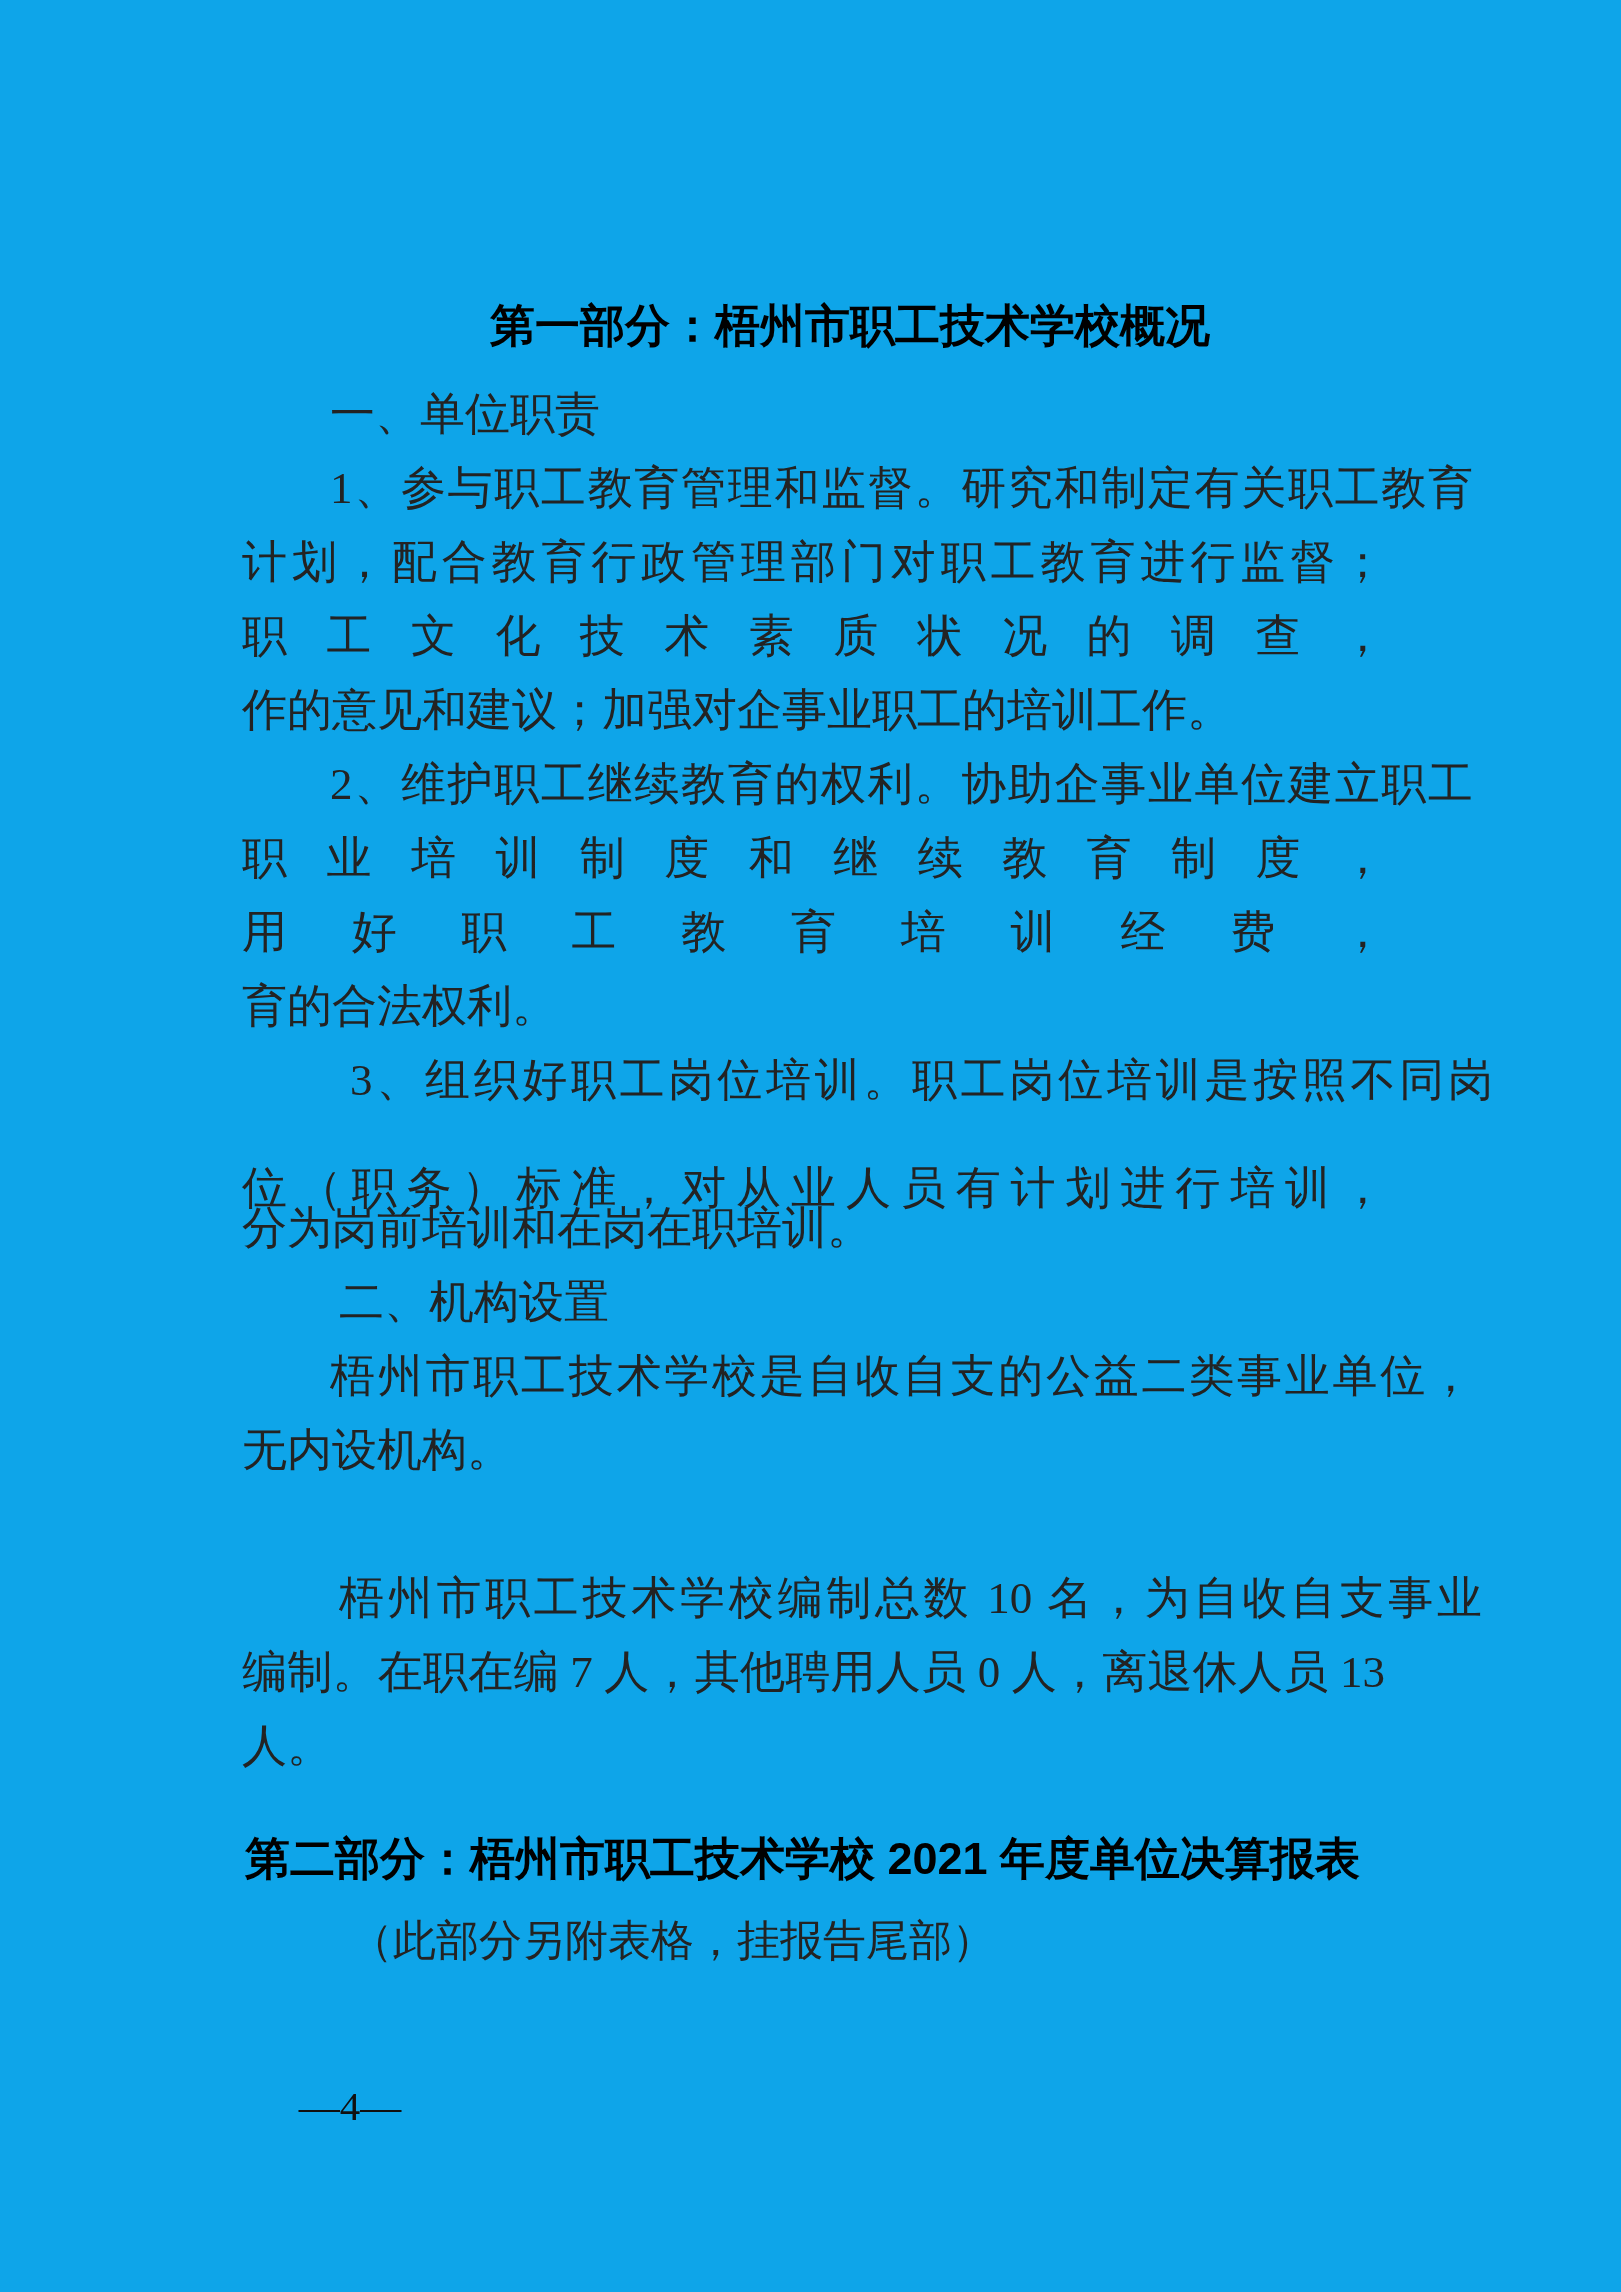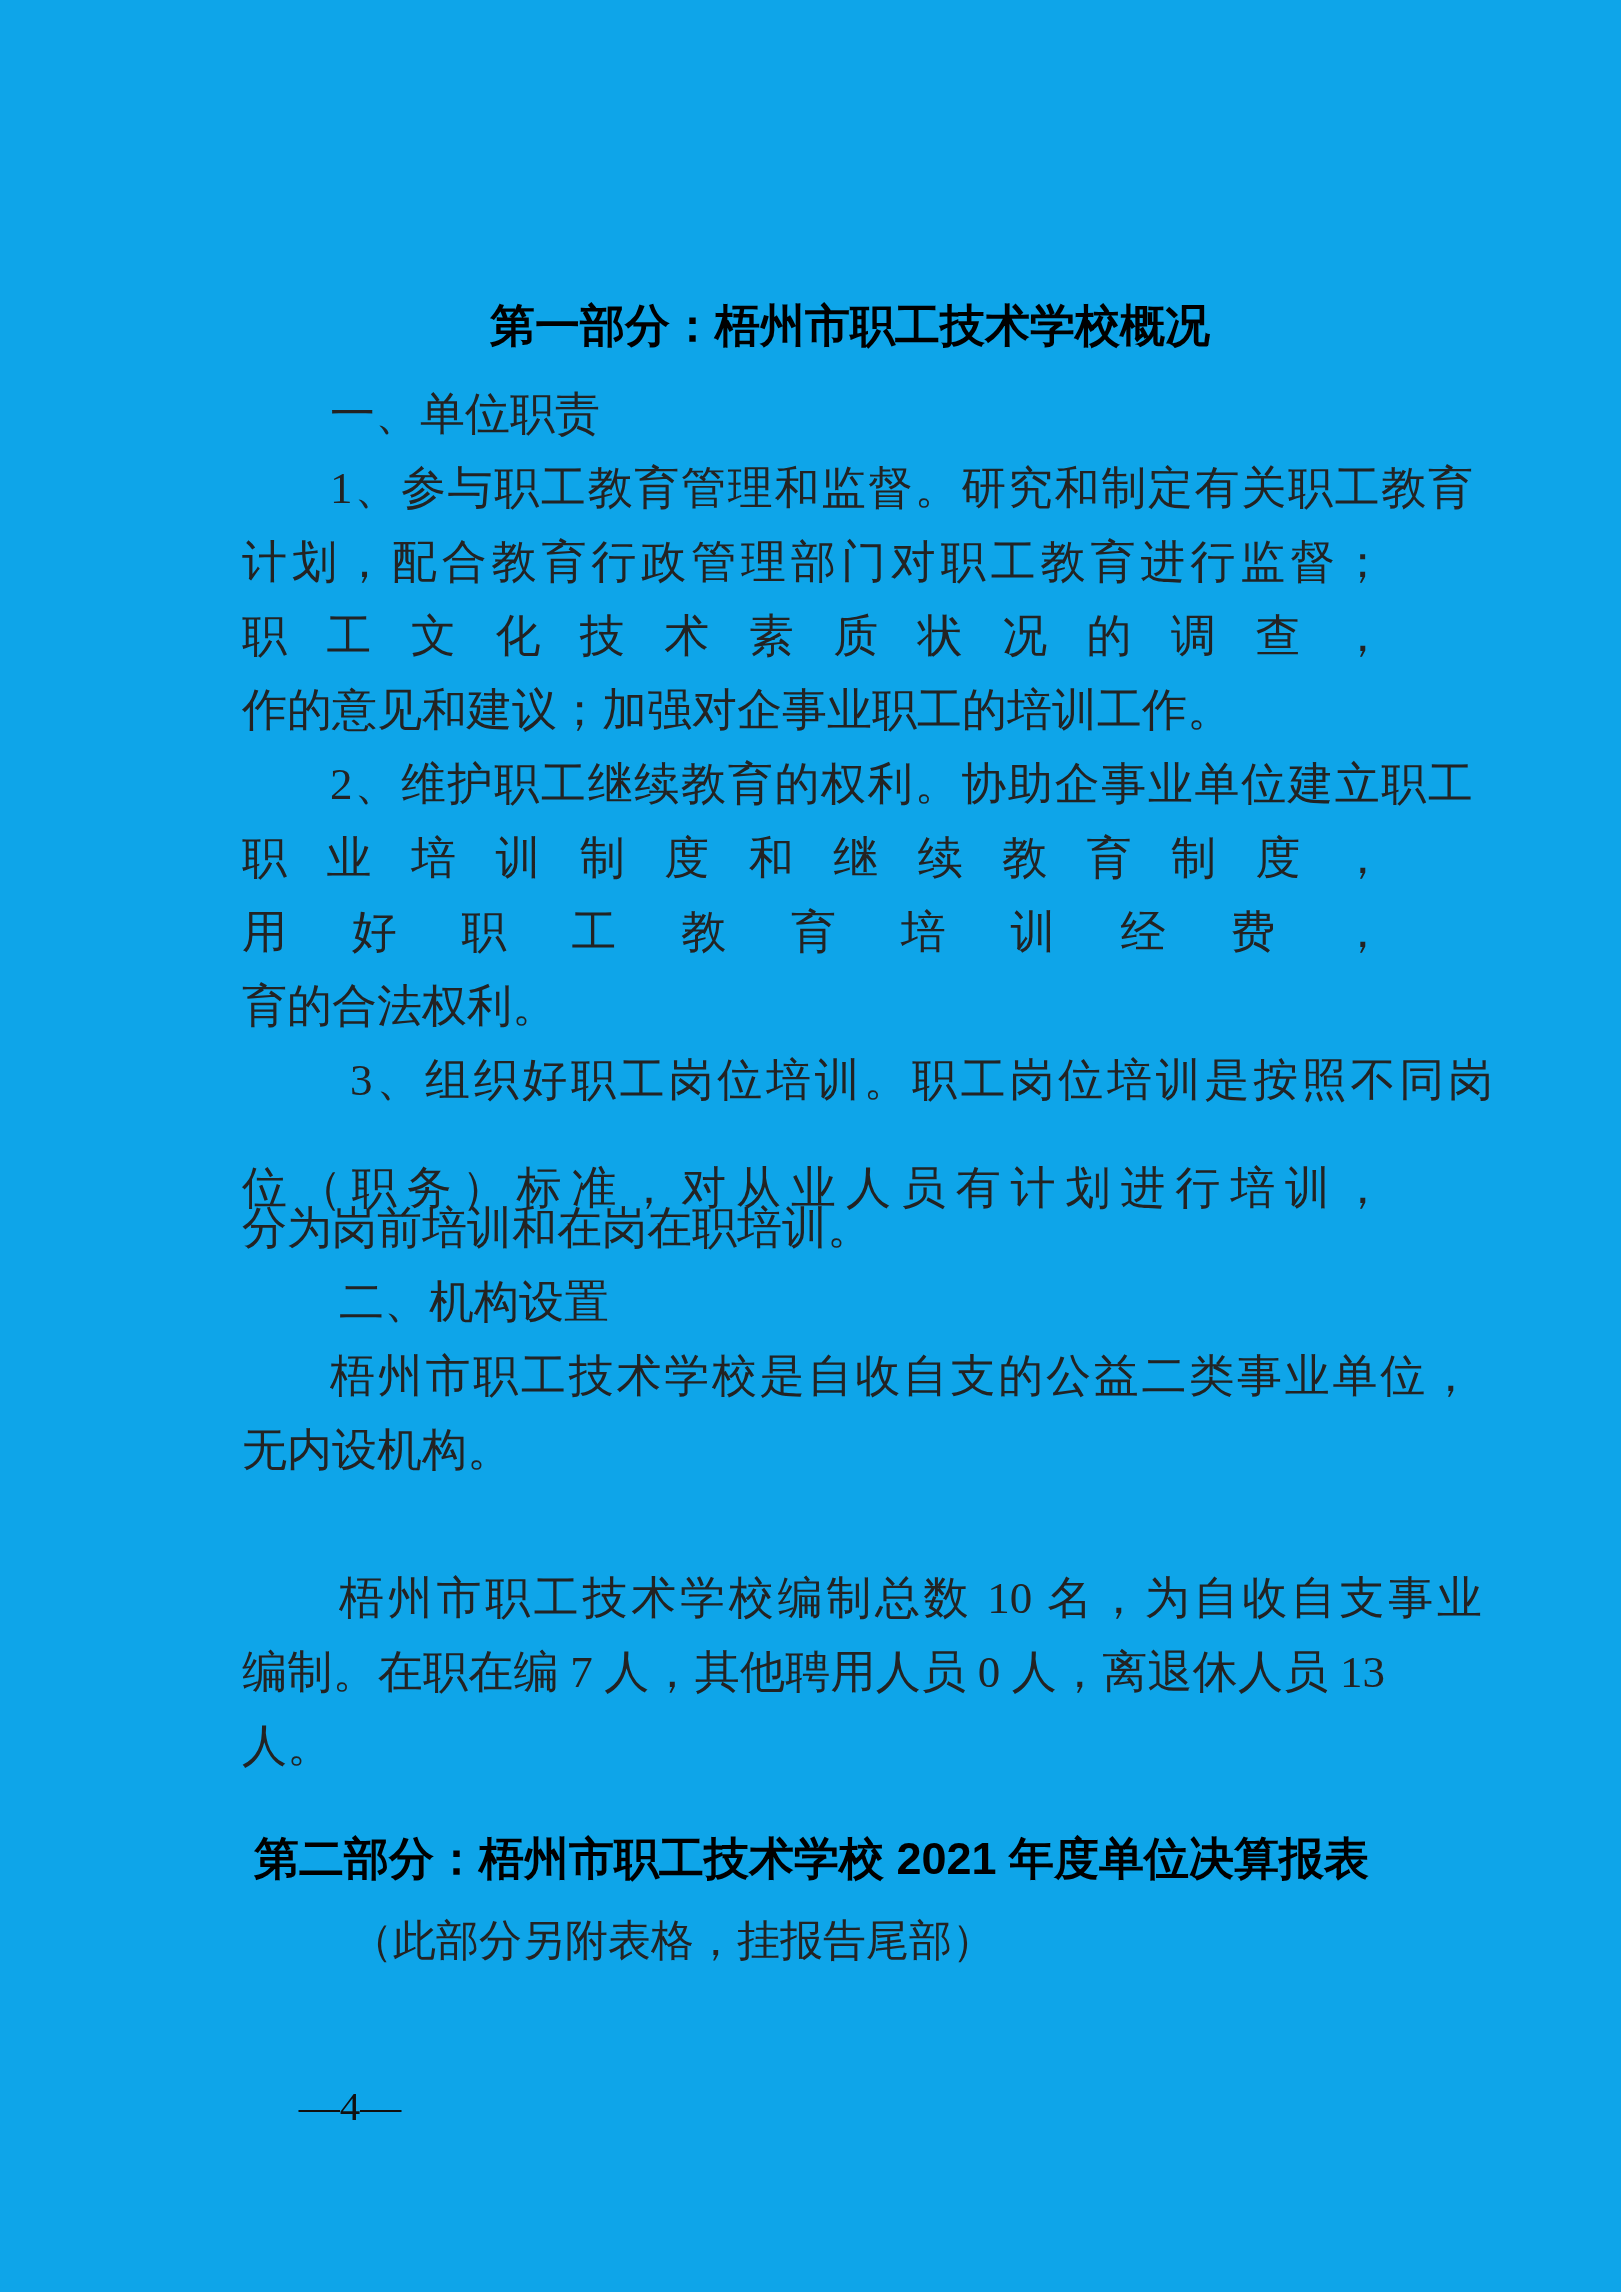"第二部分：梧州市职工技术学校 2021 年度单位决算报表" .part2-heading { left: 254px -> 245px }
